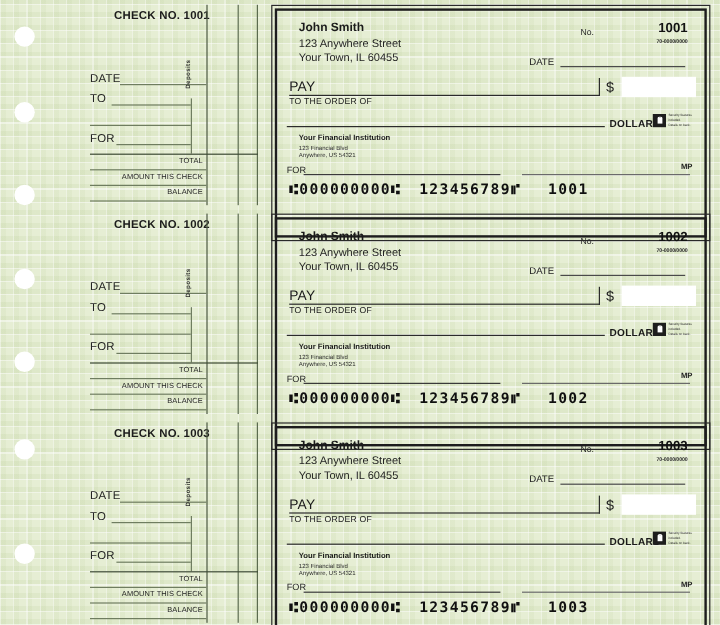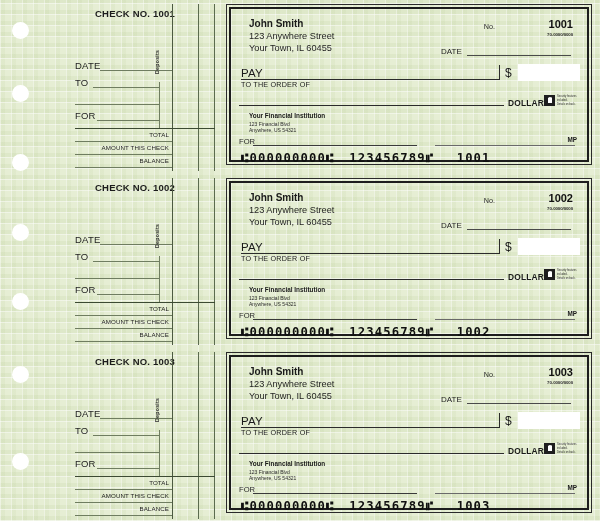"John Smith" .check { height: 161px -> 197px }
